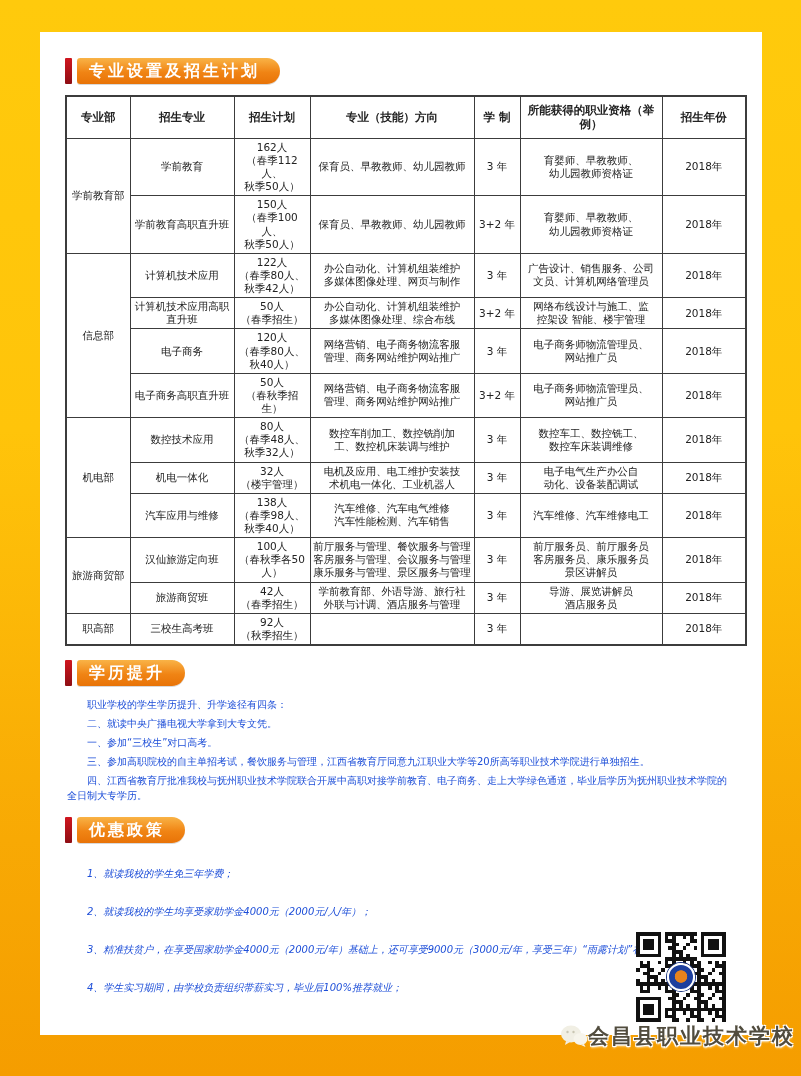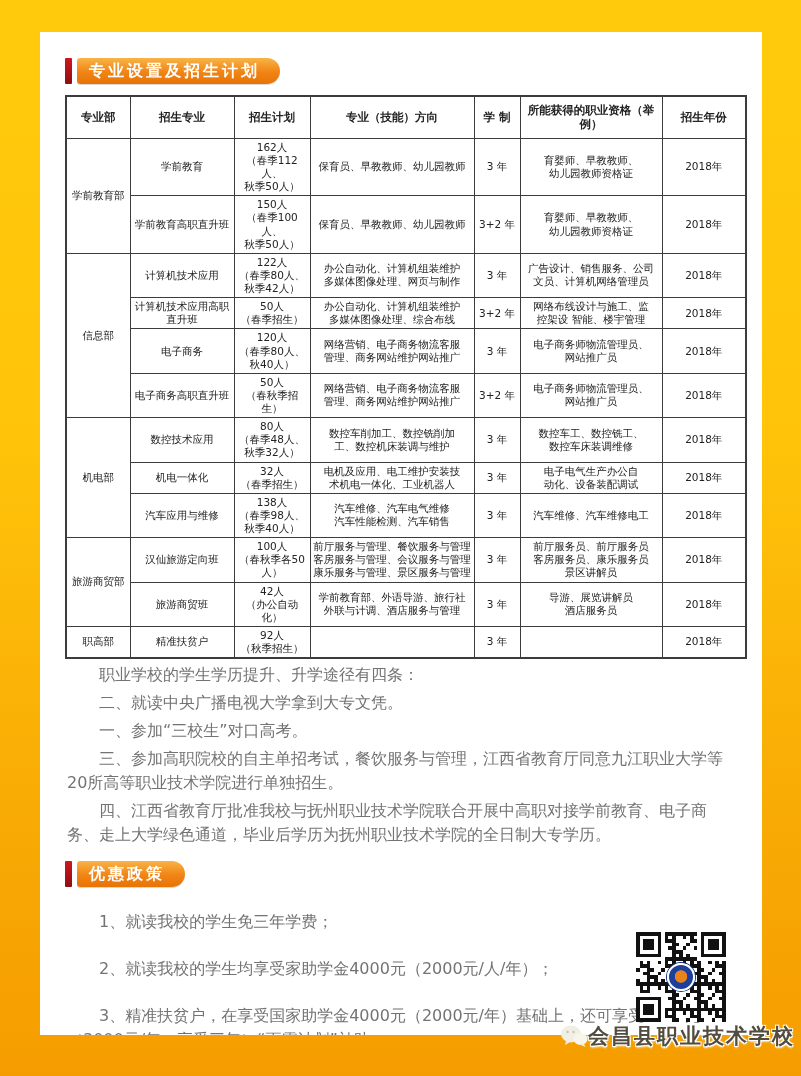"32人" td.c-plan { text: 春季招生 -> 楼宇管理 }
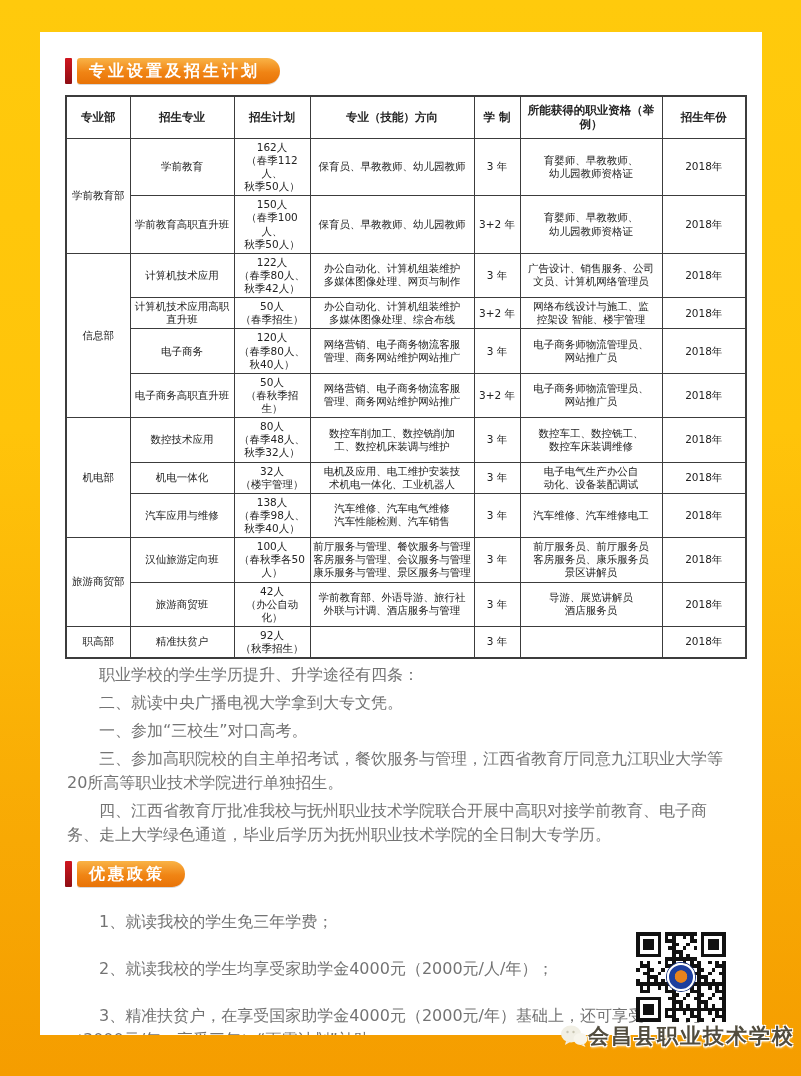"42人" td.c-plan { text: 办公自动化 -> 春季招生 }
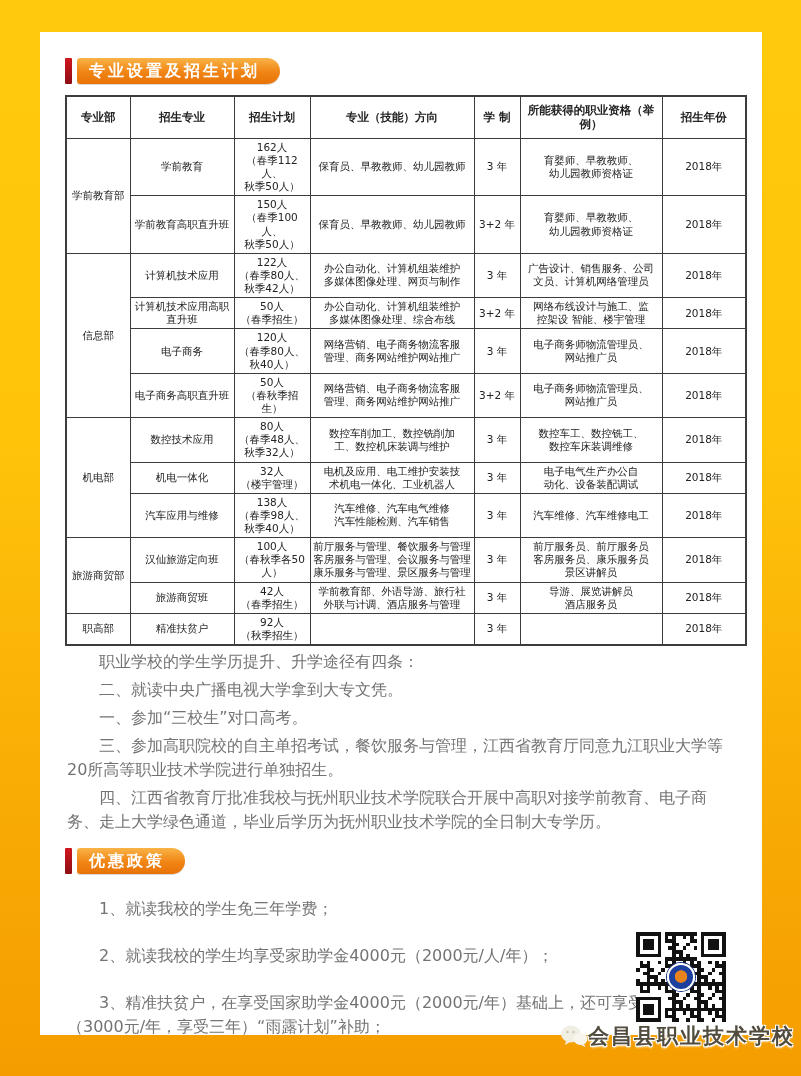"精准扶贫户" td.c-major { text: 精准扶贫户 -> 三校生高考班 }
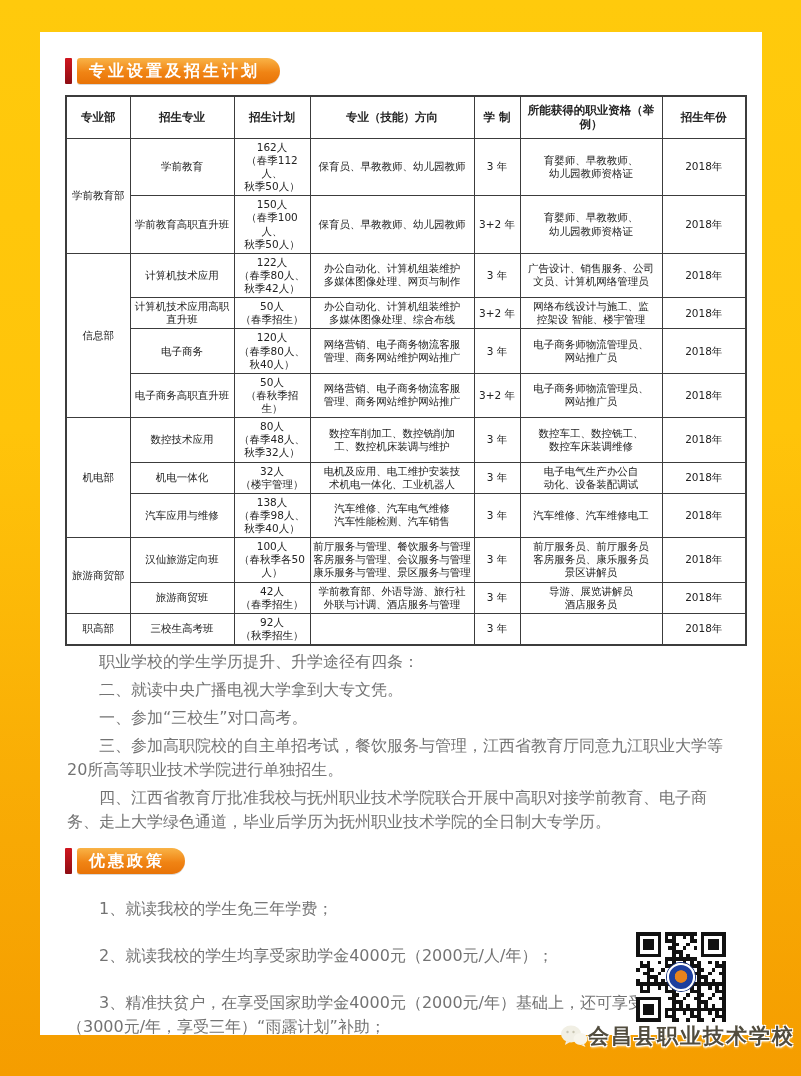"学历提升" div.badge { html: none -> <div> <span></span> <span>学历提升</span> </div> }
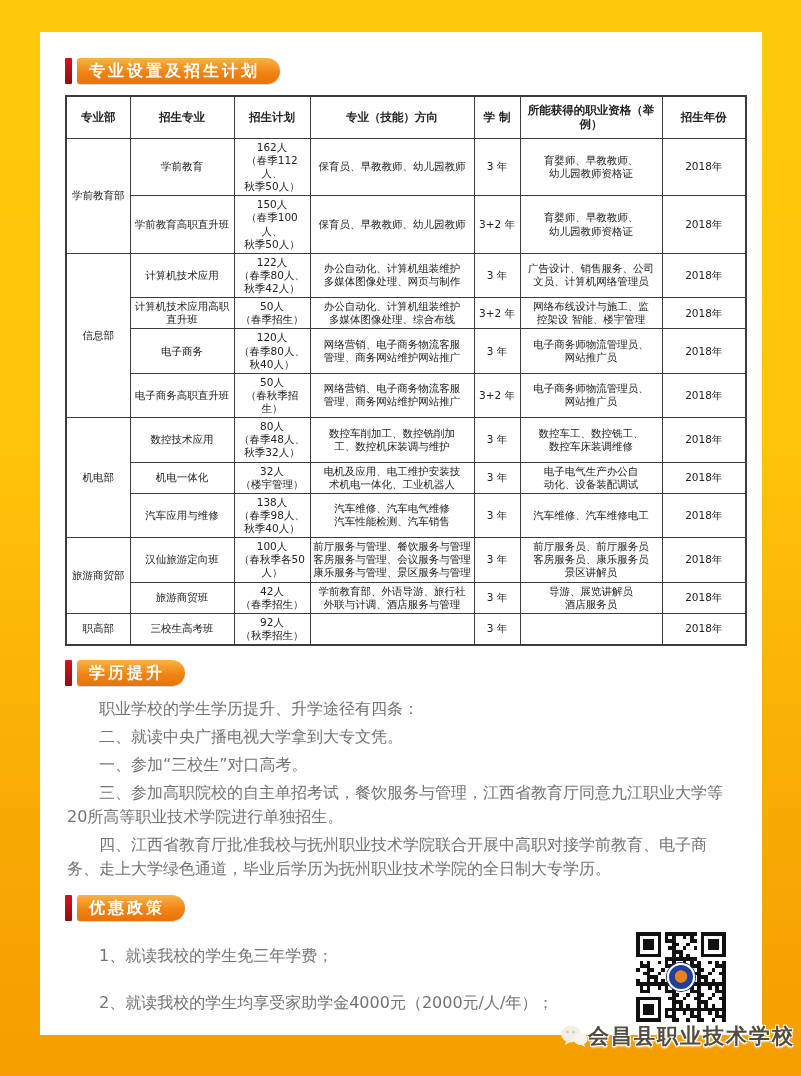"职业学校的学生学历提升、升学途径有四条：" .text-block { color: #737373 -> #1d4ed8; font-size: 16px -> 10px }
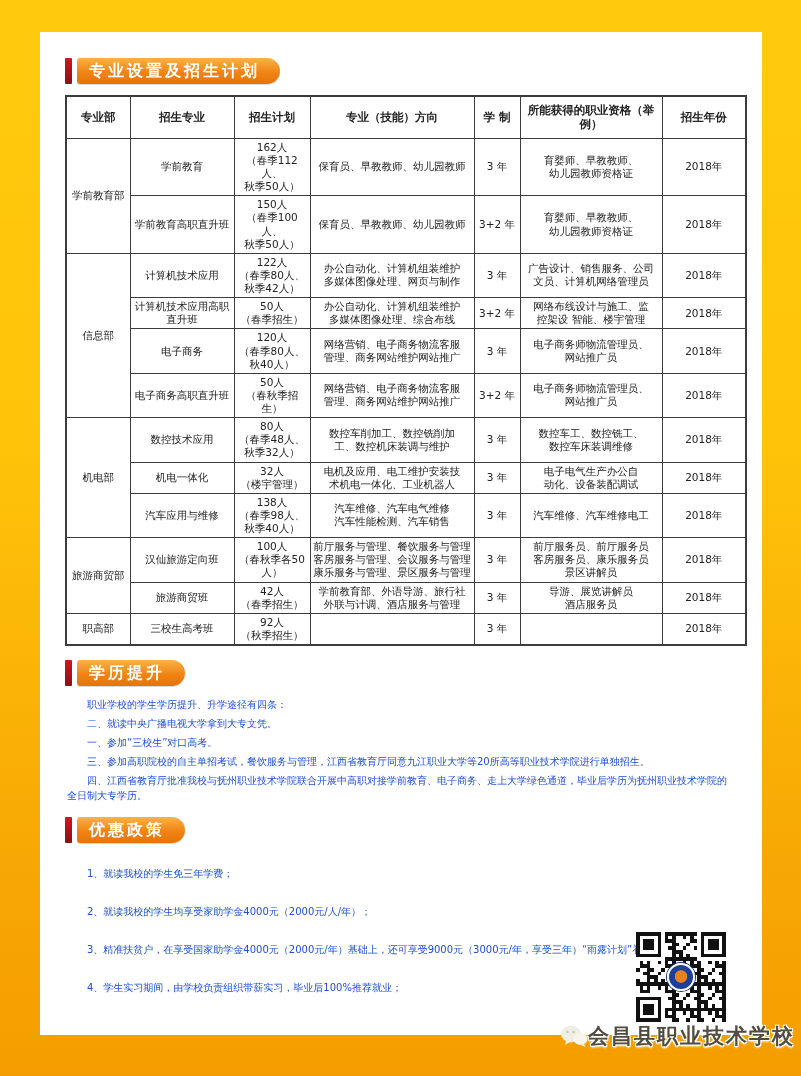"1、就读我校的学生免三年学费；" .text-block.policy p { font-style: none -> italic }
